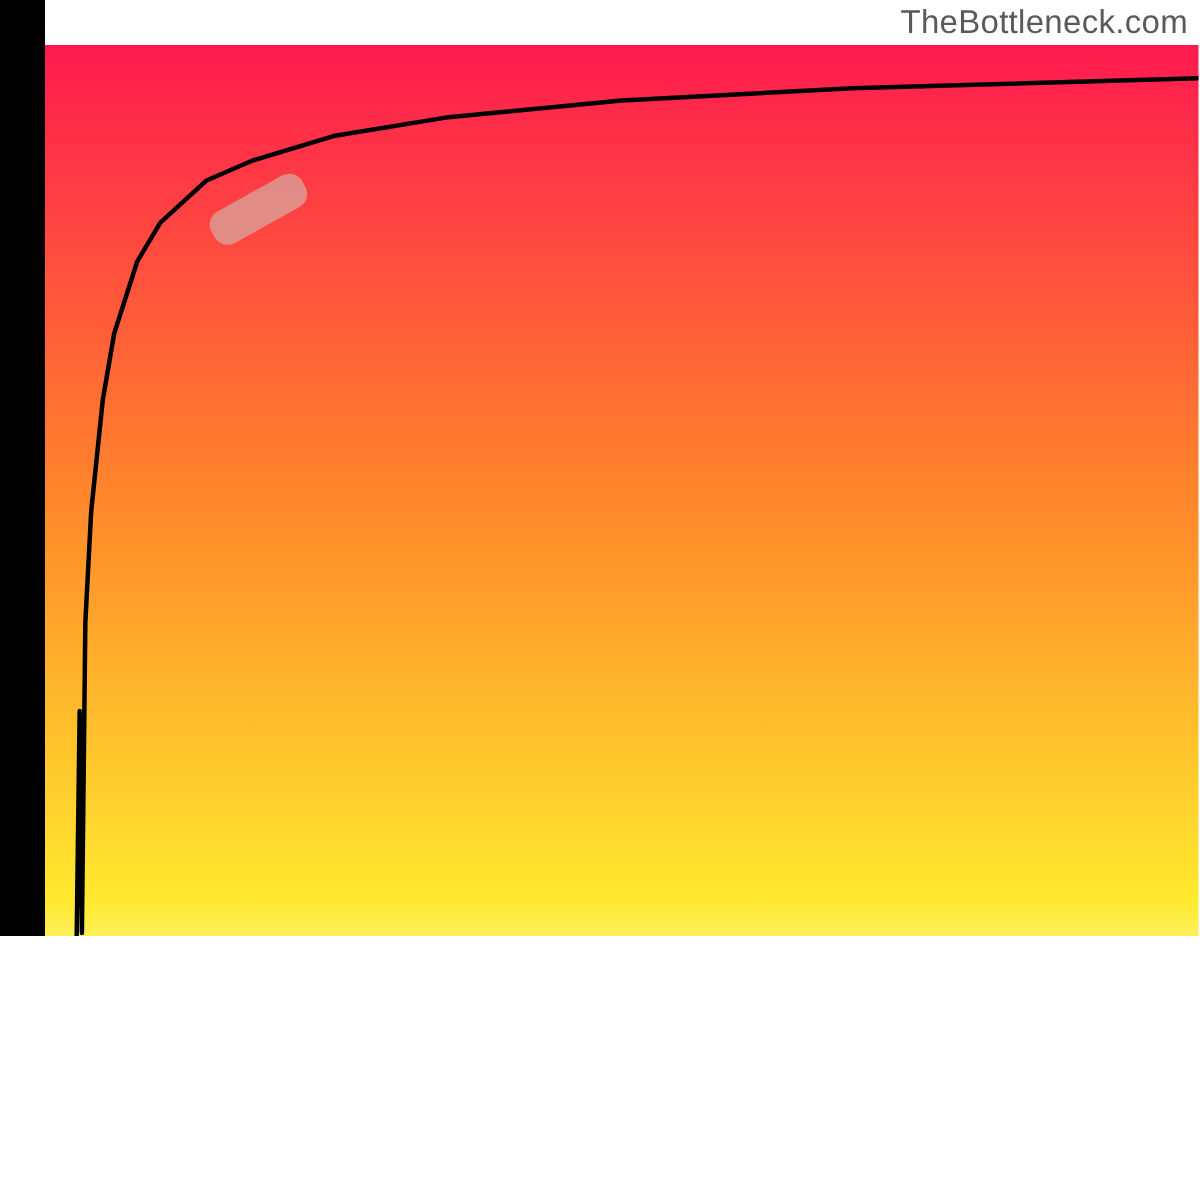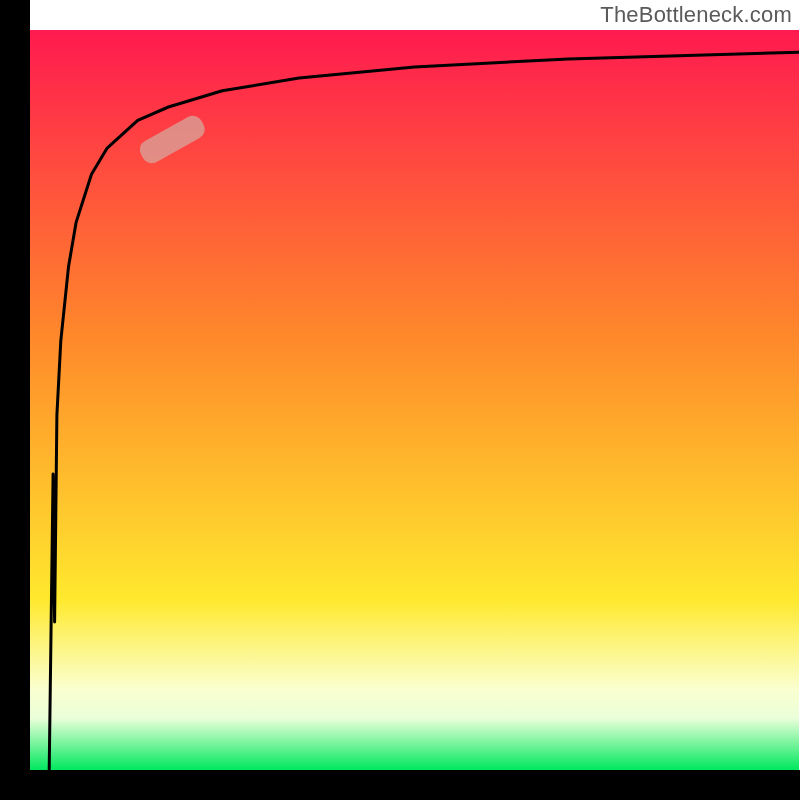"TheBottleneck.com" .wrap { height: 800px -> 624px }
